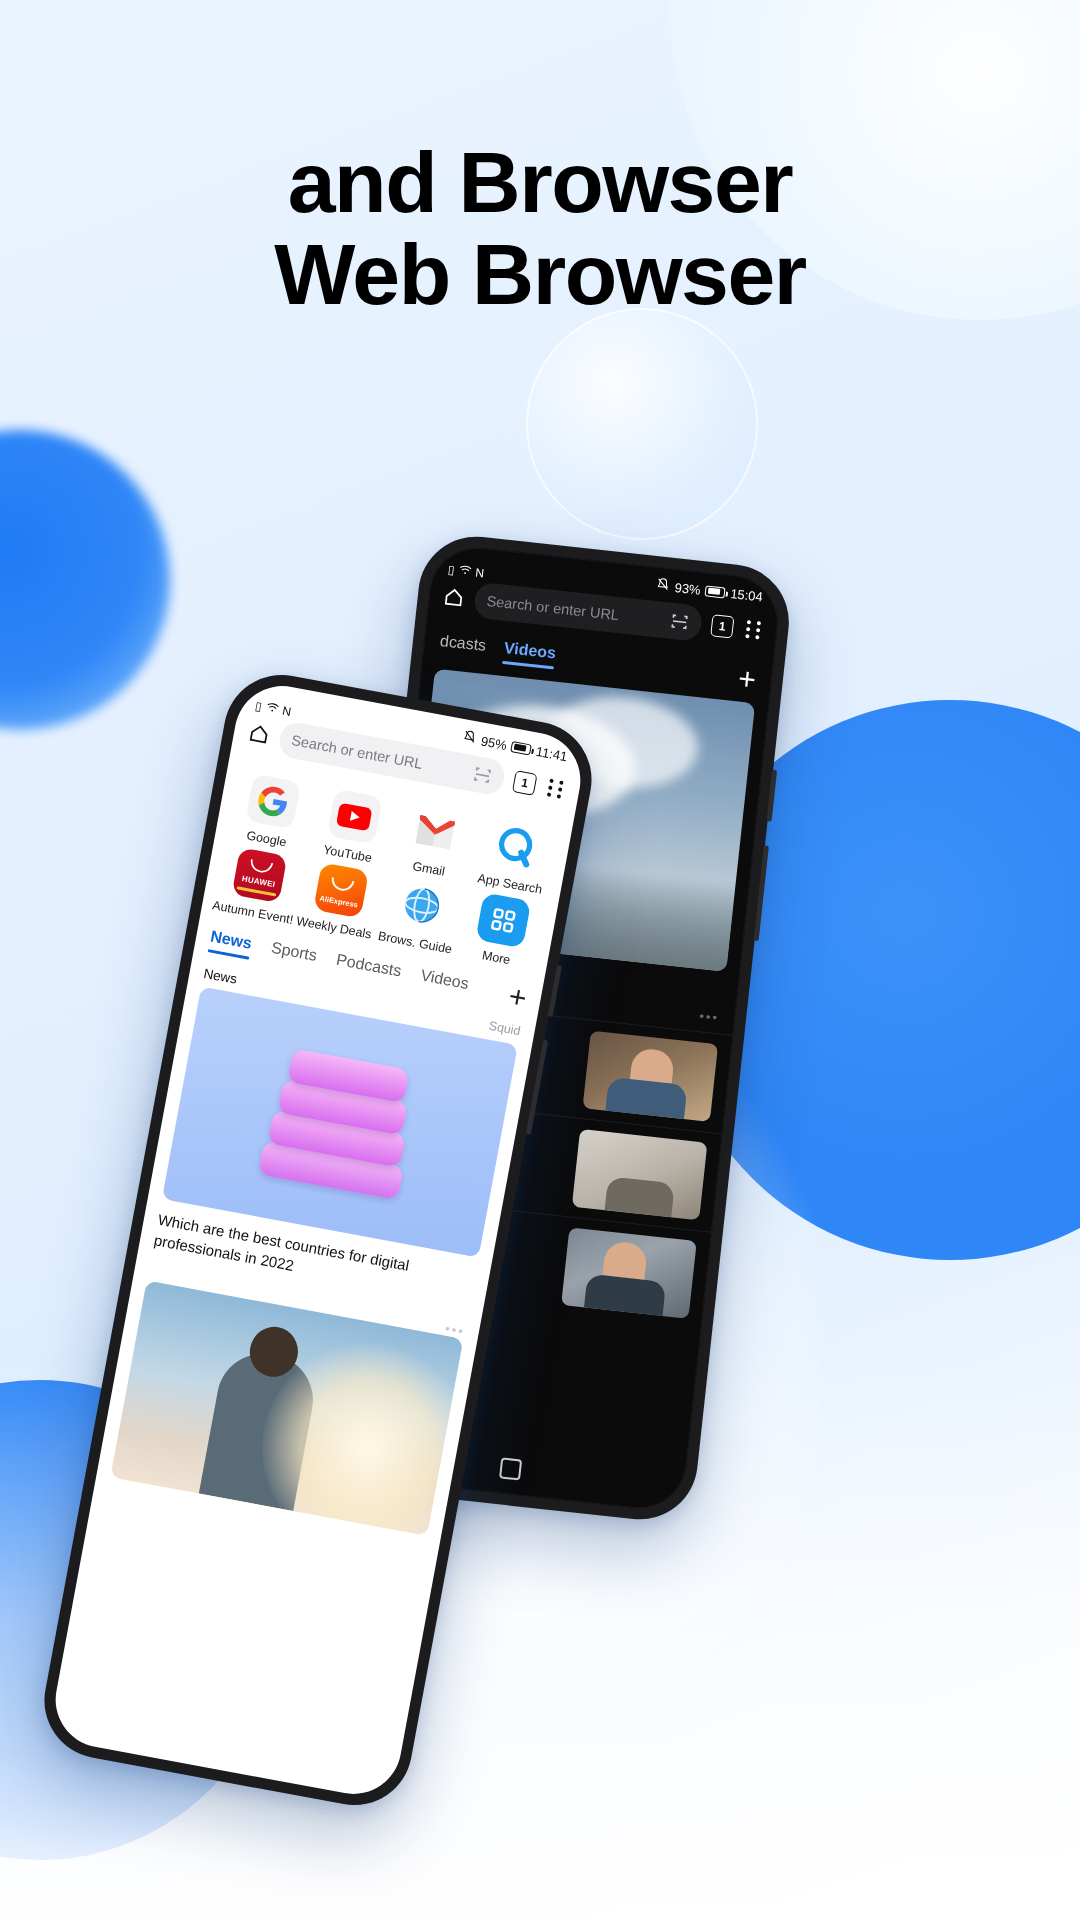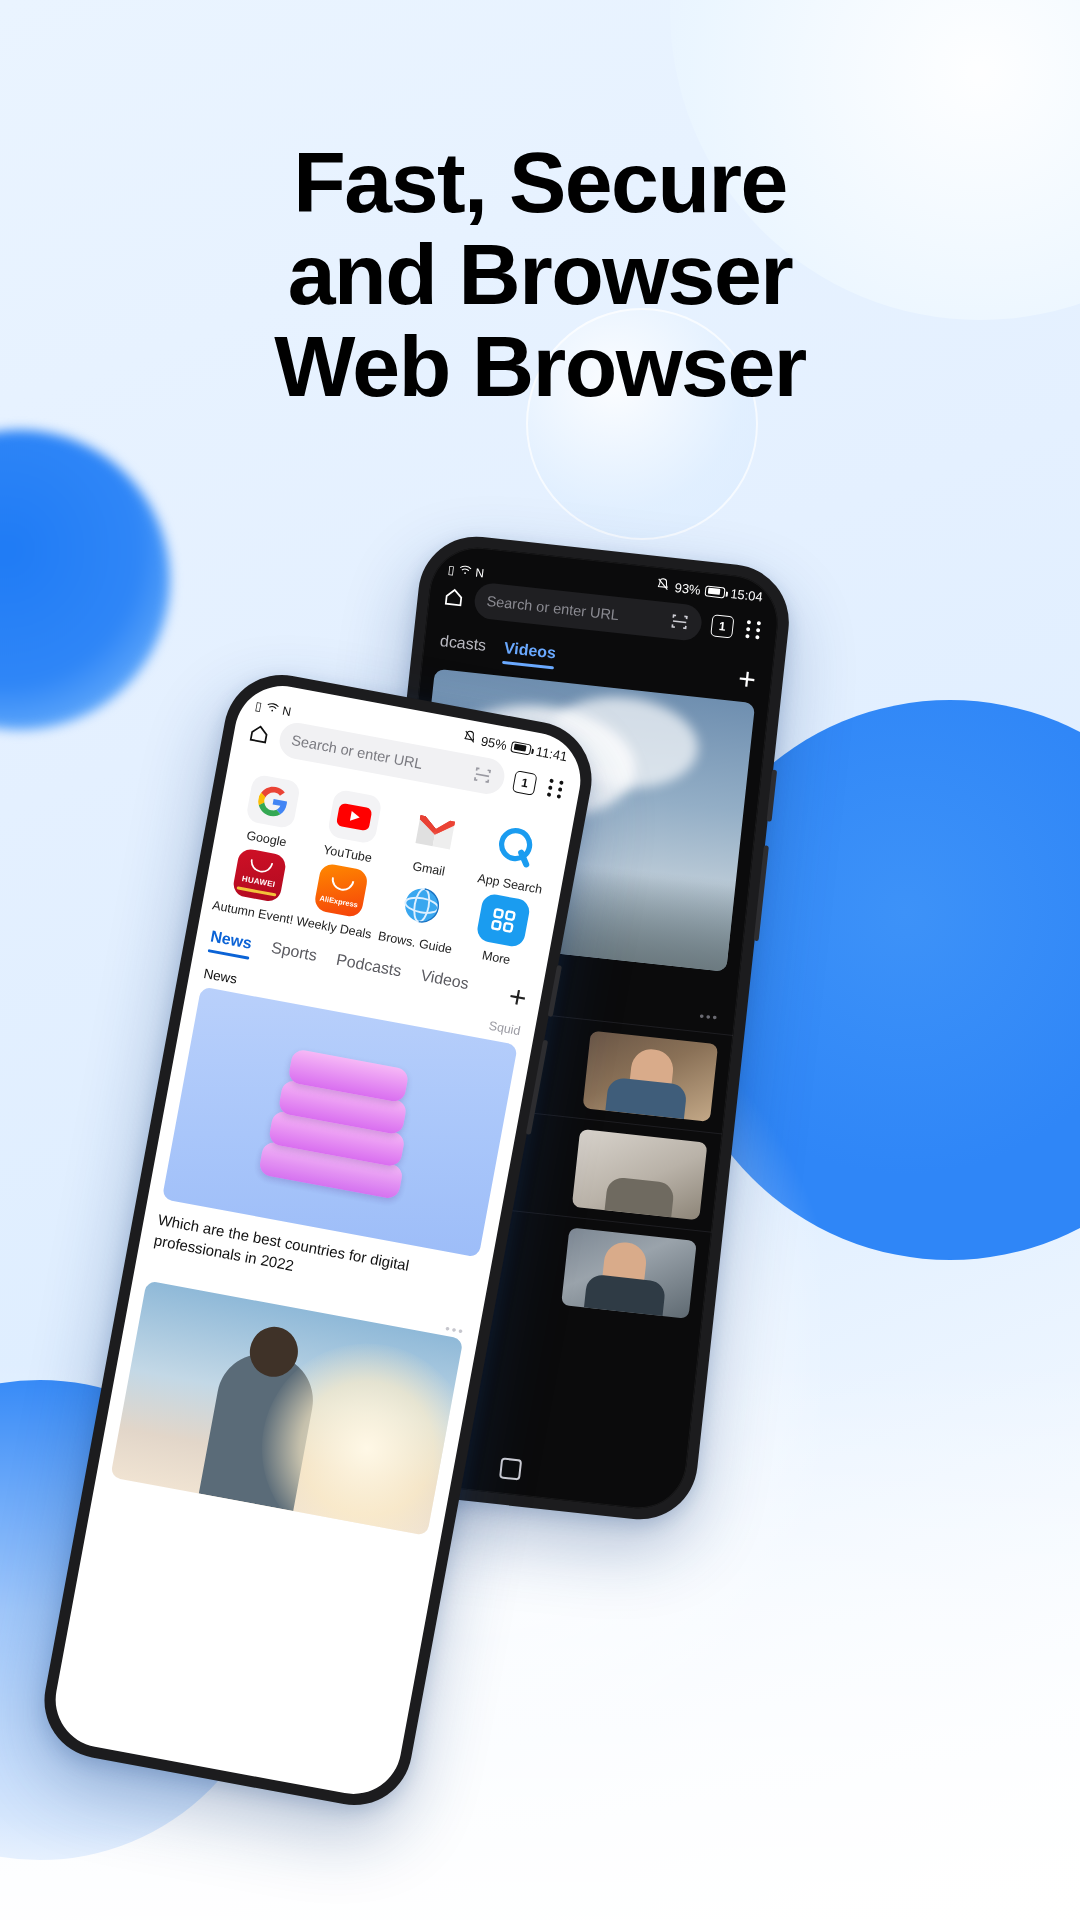"Fast, Secure" div.line { html: <div>Fast, Secure</div> -> none }
